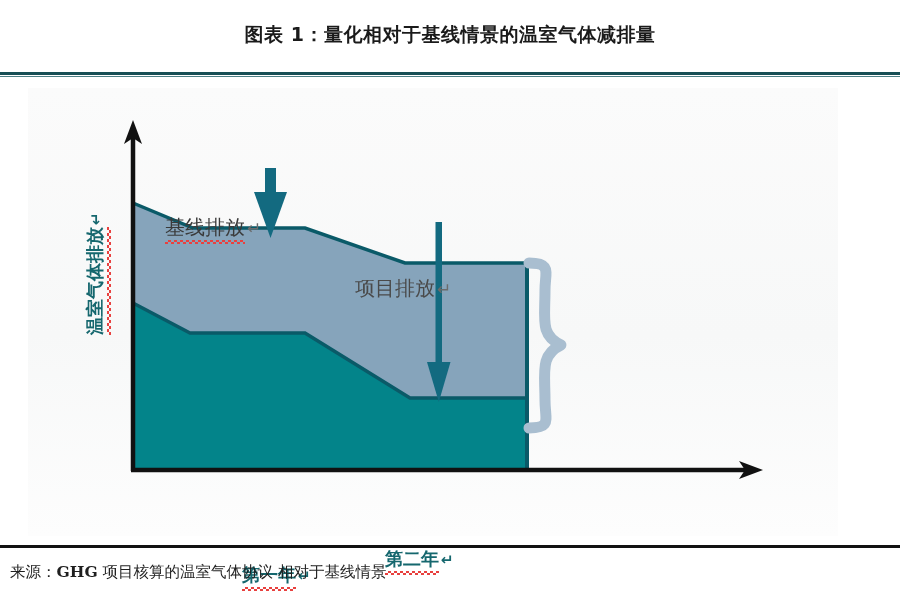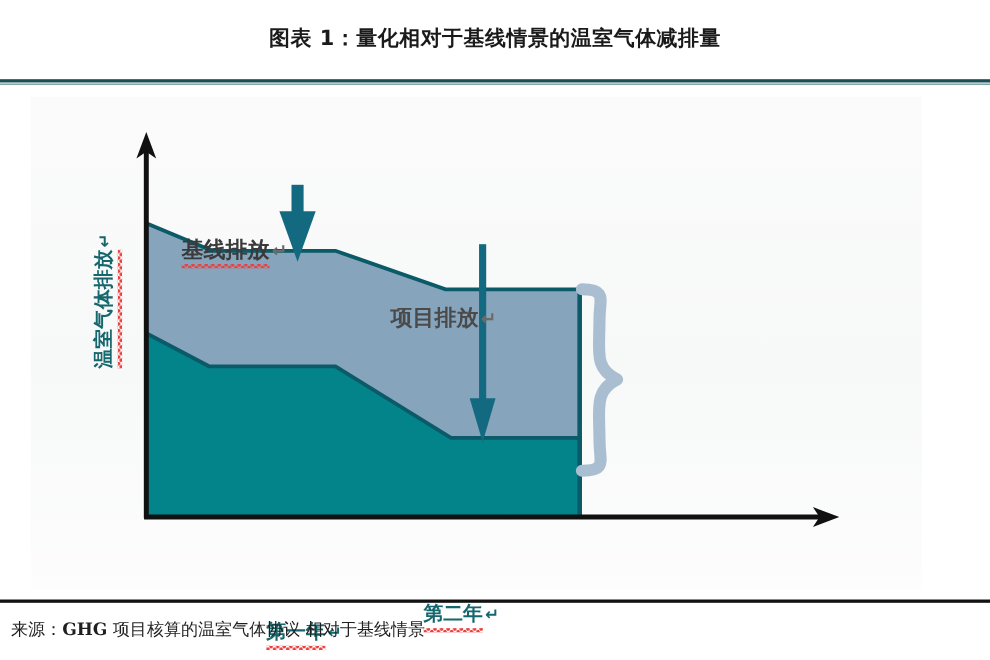"基线排放↵" .anno { font-weight: bold -> none }
